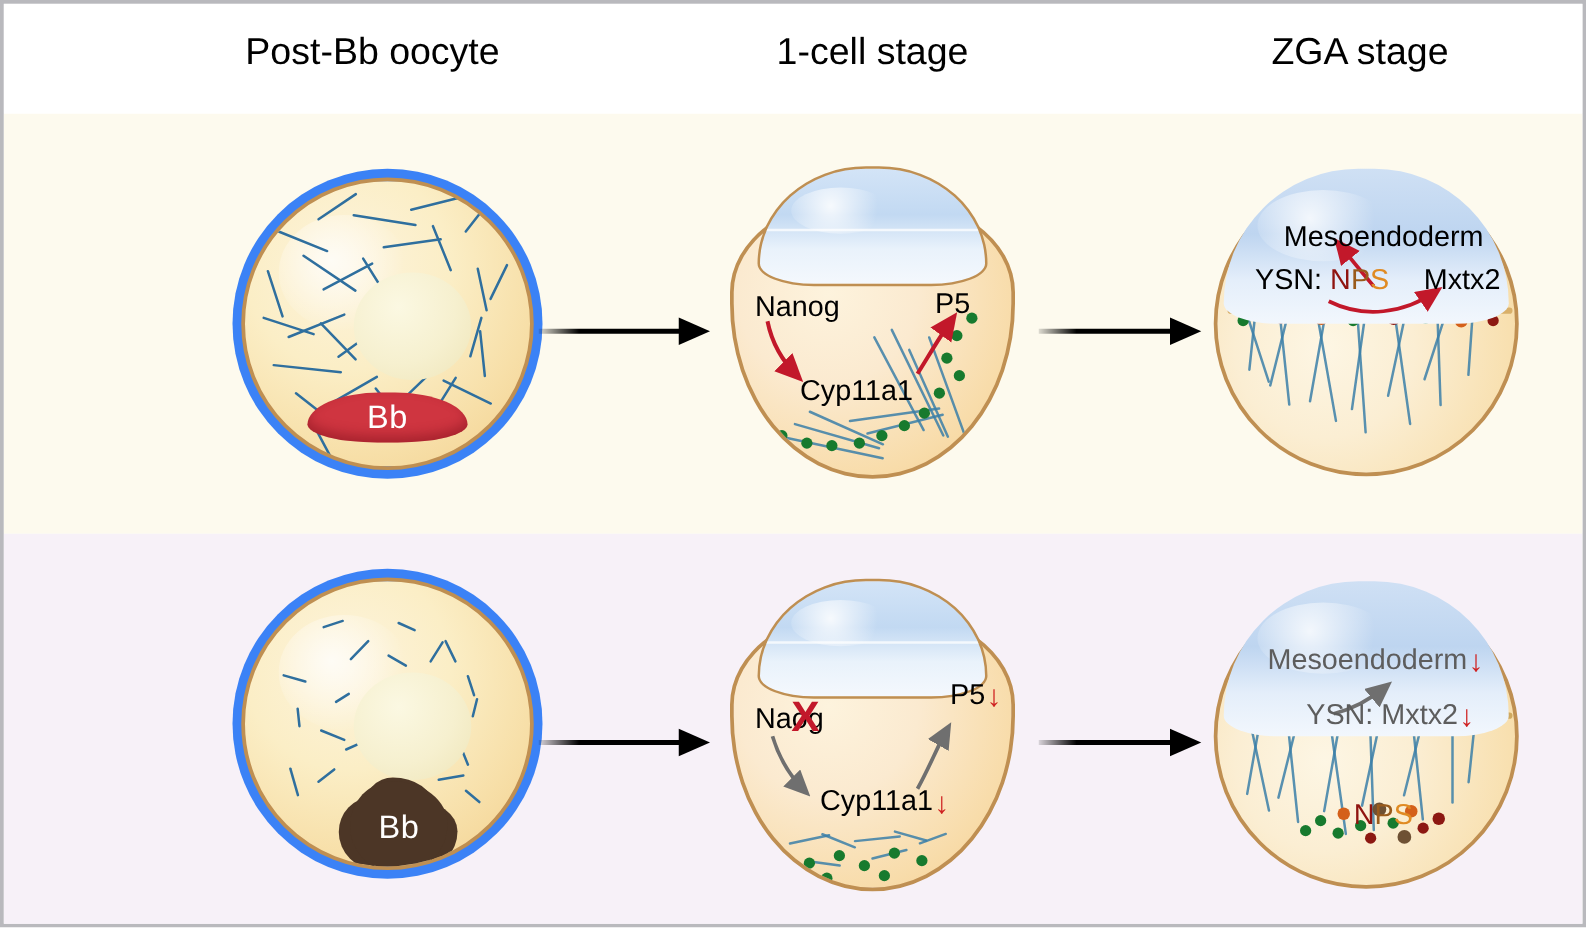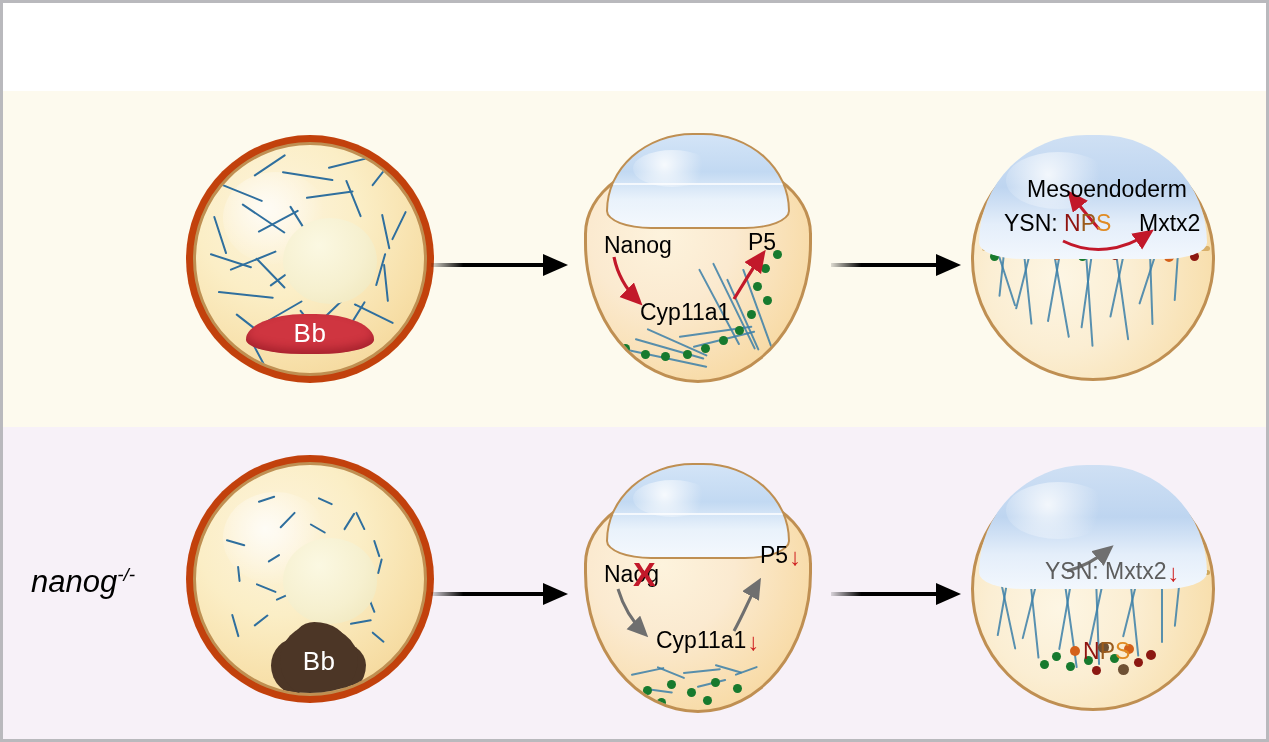"Post-Bb oocyte" div.header-band { html: none -> <div> <div>Post-Bb oocyte</div> <div>1-cell stage</div> <div>ZGA stage</div> </div> }
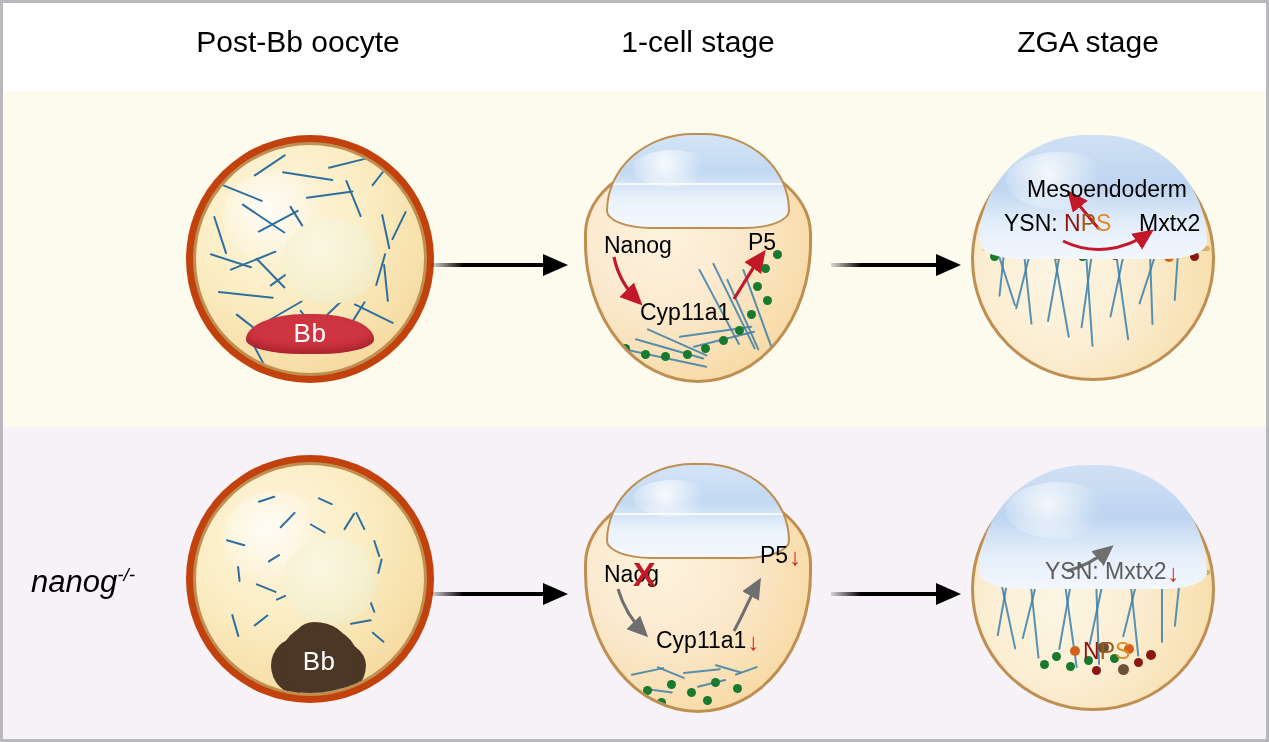"Bb" .oocyte { background: #c2410c -> #3b82f6 }
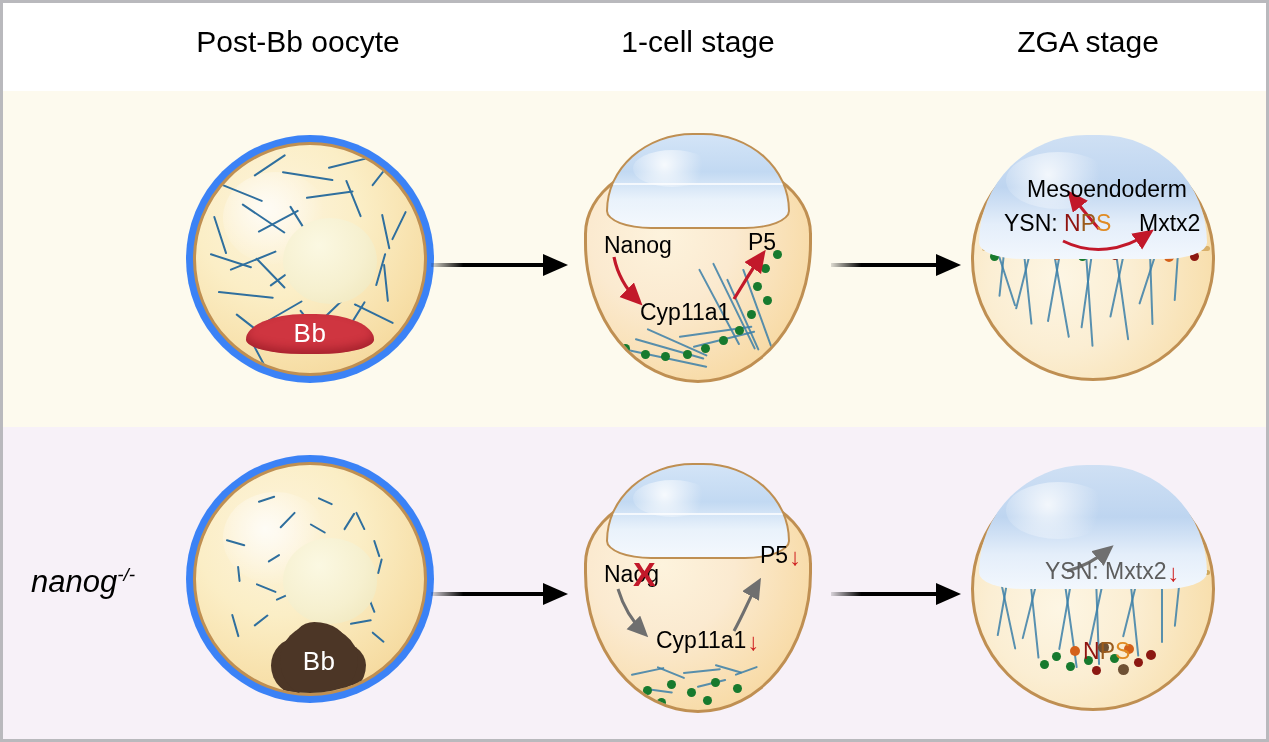"Mesoendoderm↓" div.anno { html: none -> <div> <span>Mesoendoderm</span><span>↓</span> </div> }
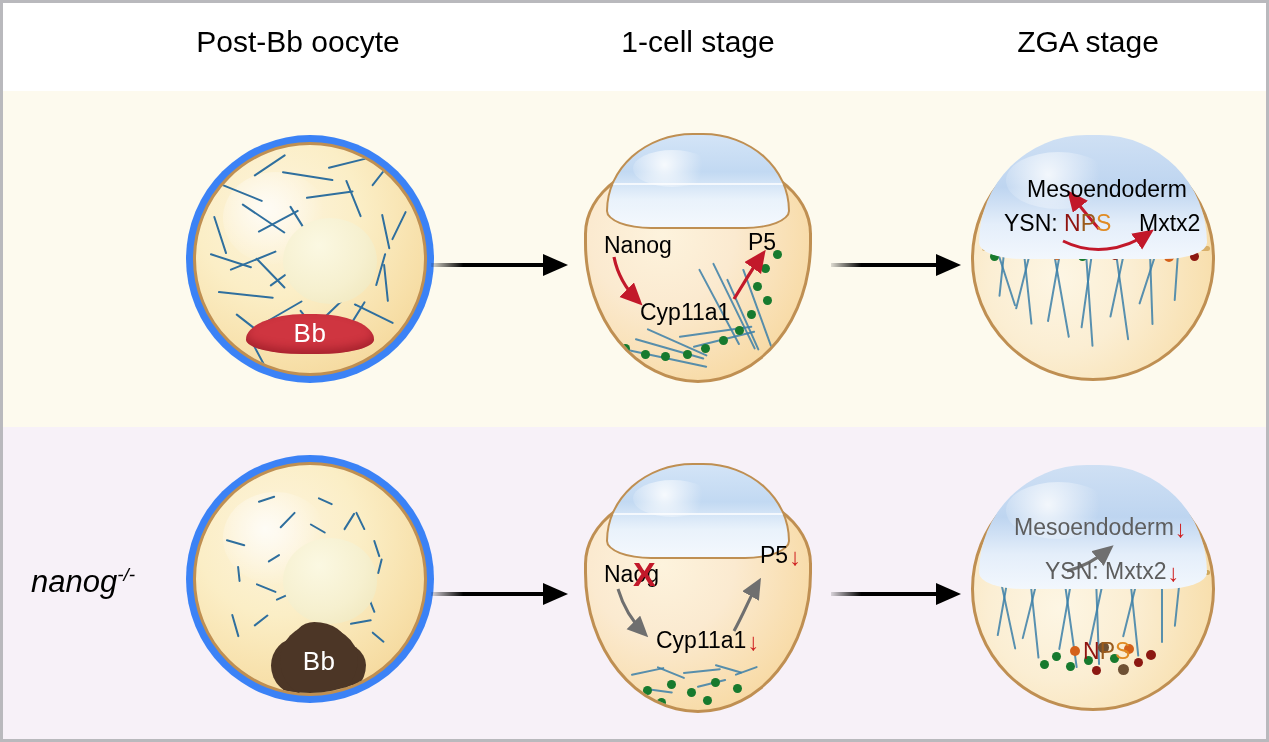"nanog-/-" div.row-label { html: <div> <span>nanog</span><span>-/-</span> </div> -> none }
